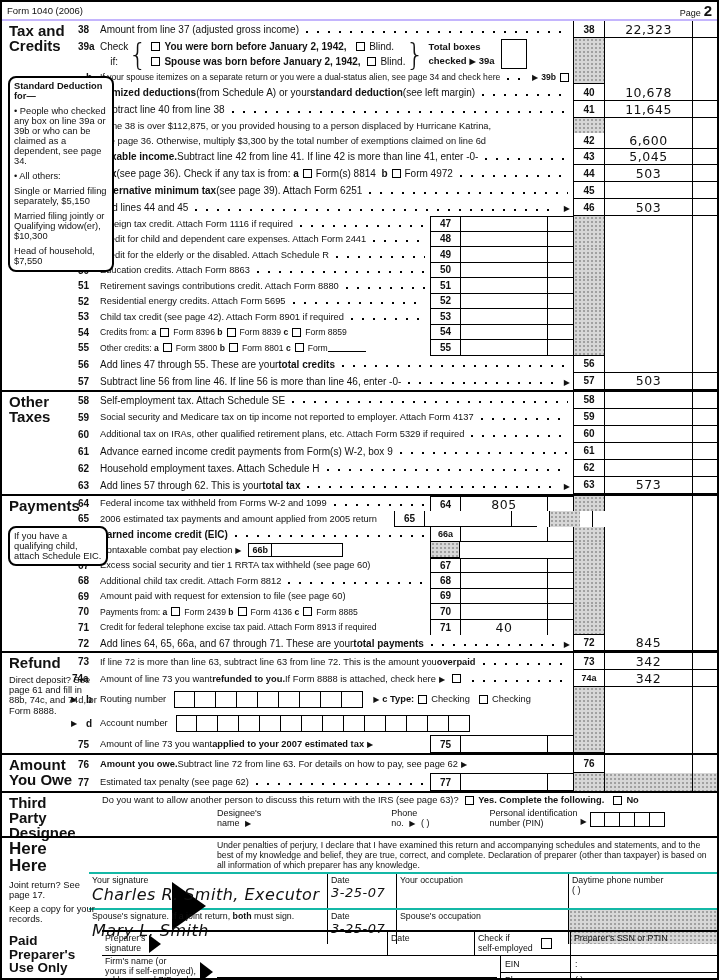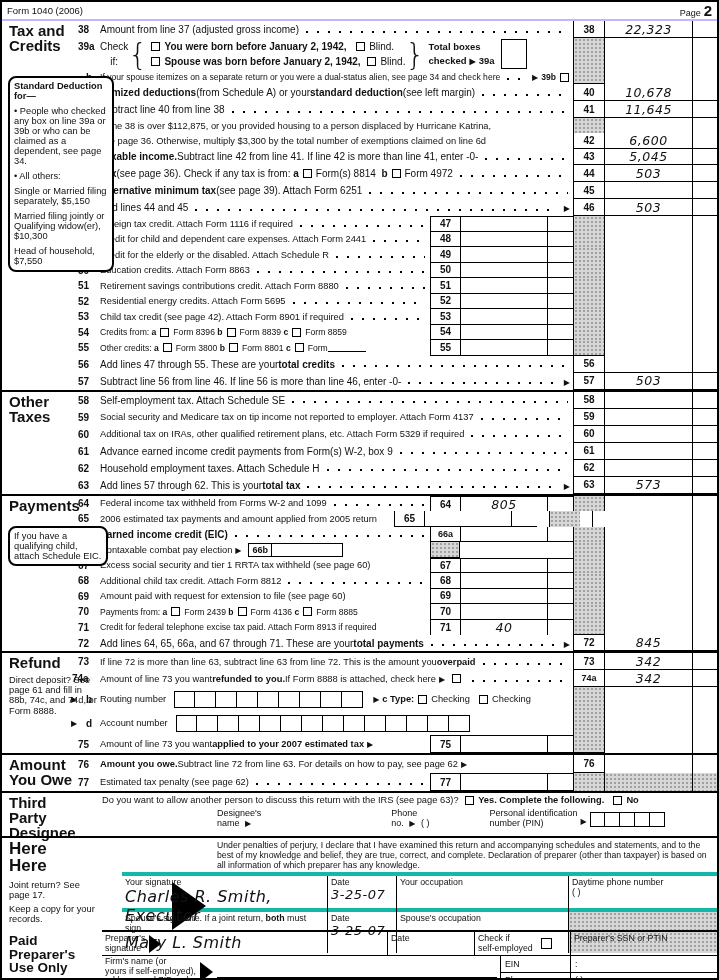"22,323" .hand { font-style: italic -> none }
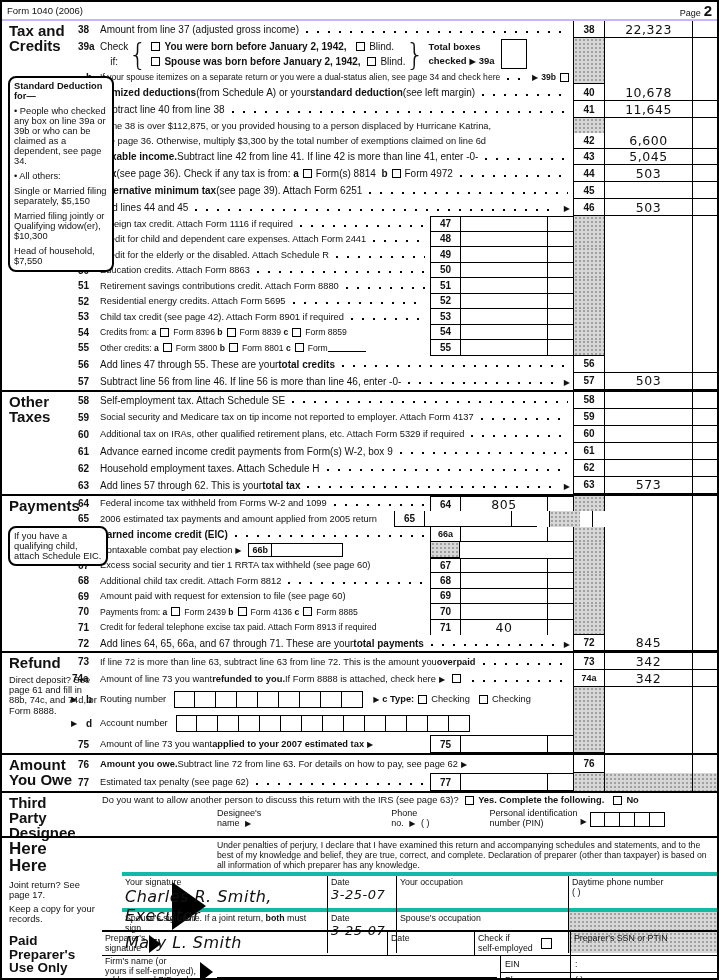"Your signature" .sigblock { border-top: 4px solid #14b8a6 -> 2px solid #14b8a6; margin-left: 120px -> 87px }
